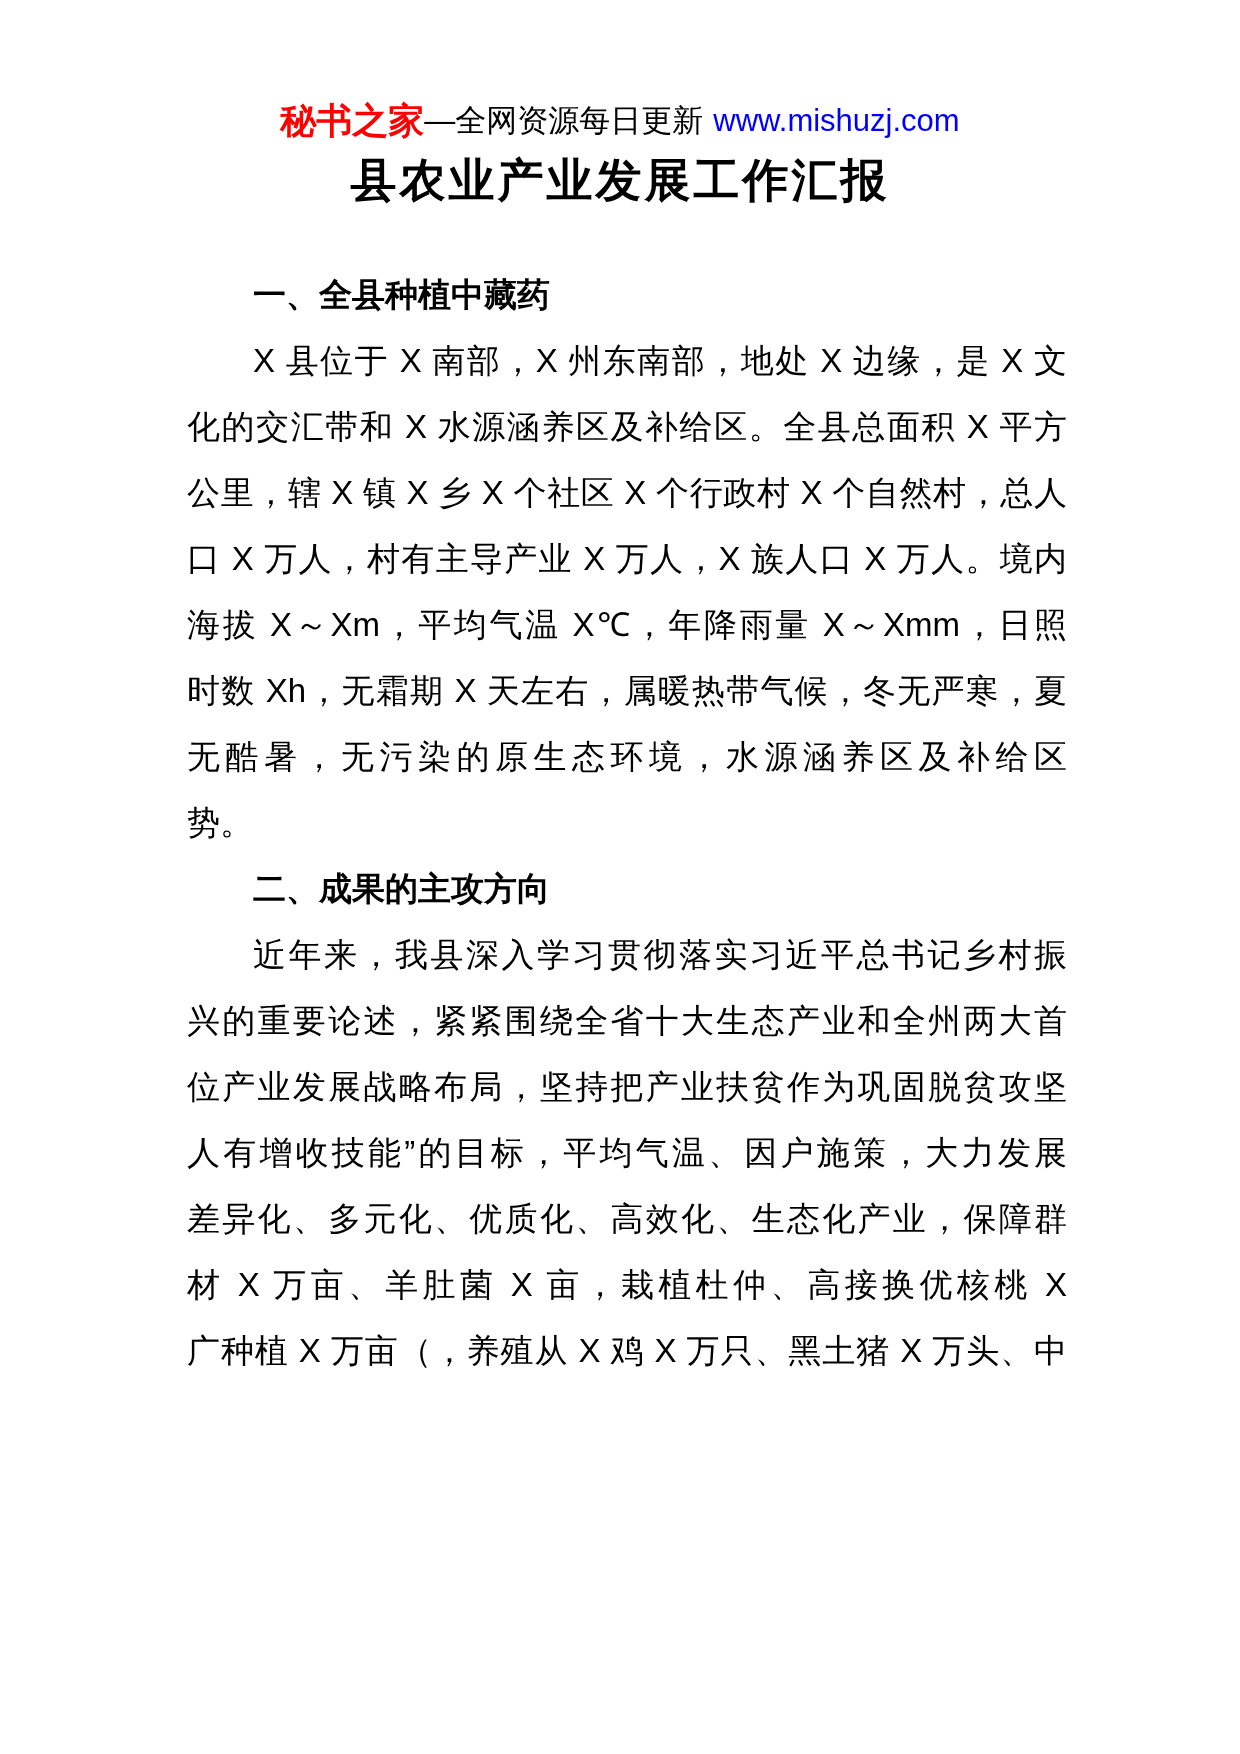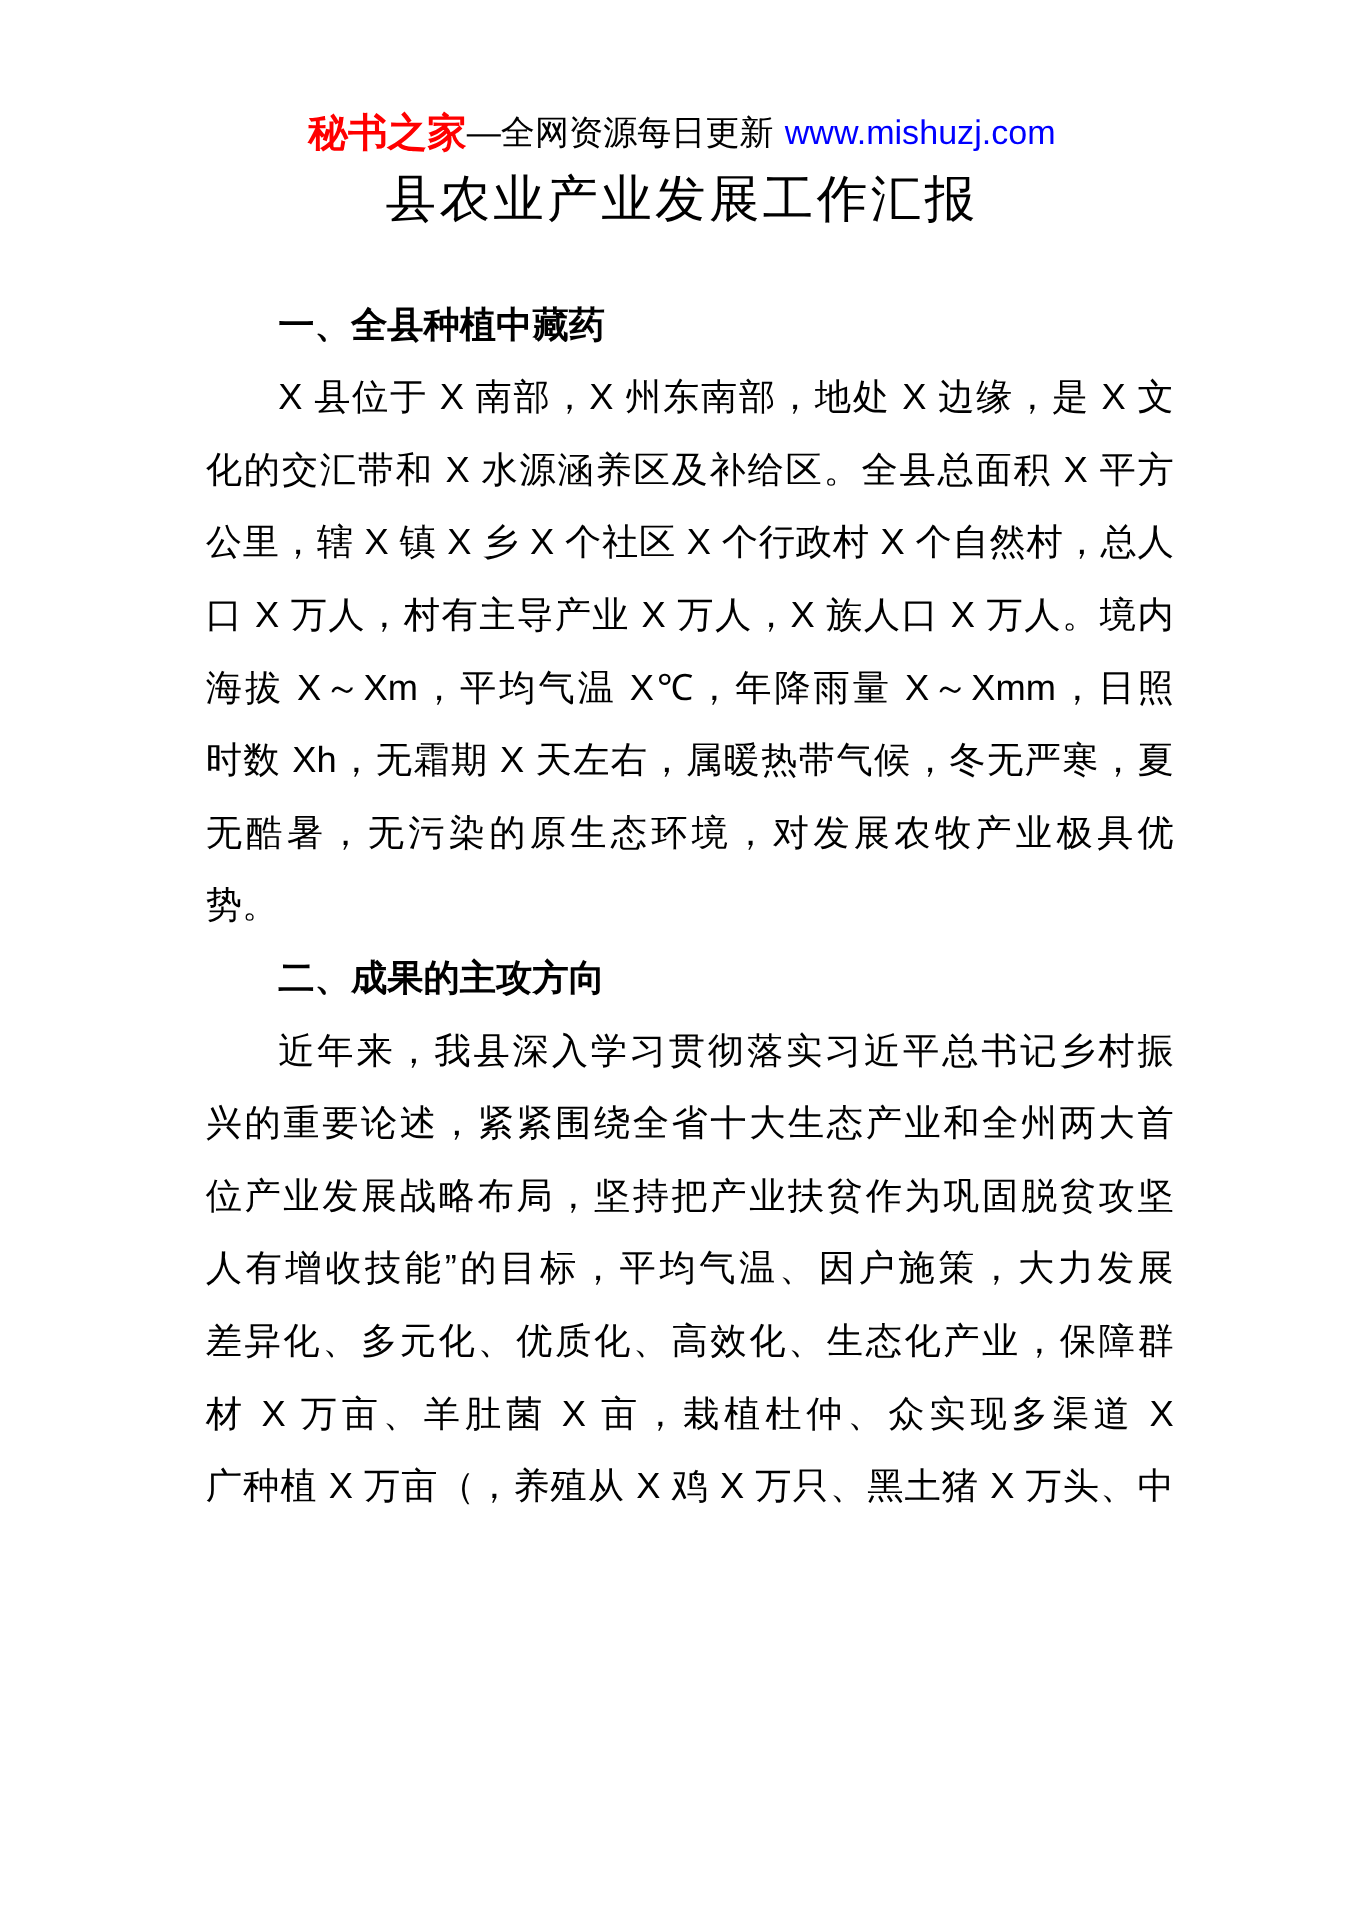"县农业产业发展工作汇报" .doc-title { font-weight: normal -> bold }
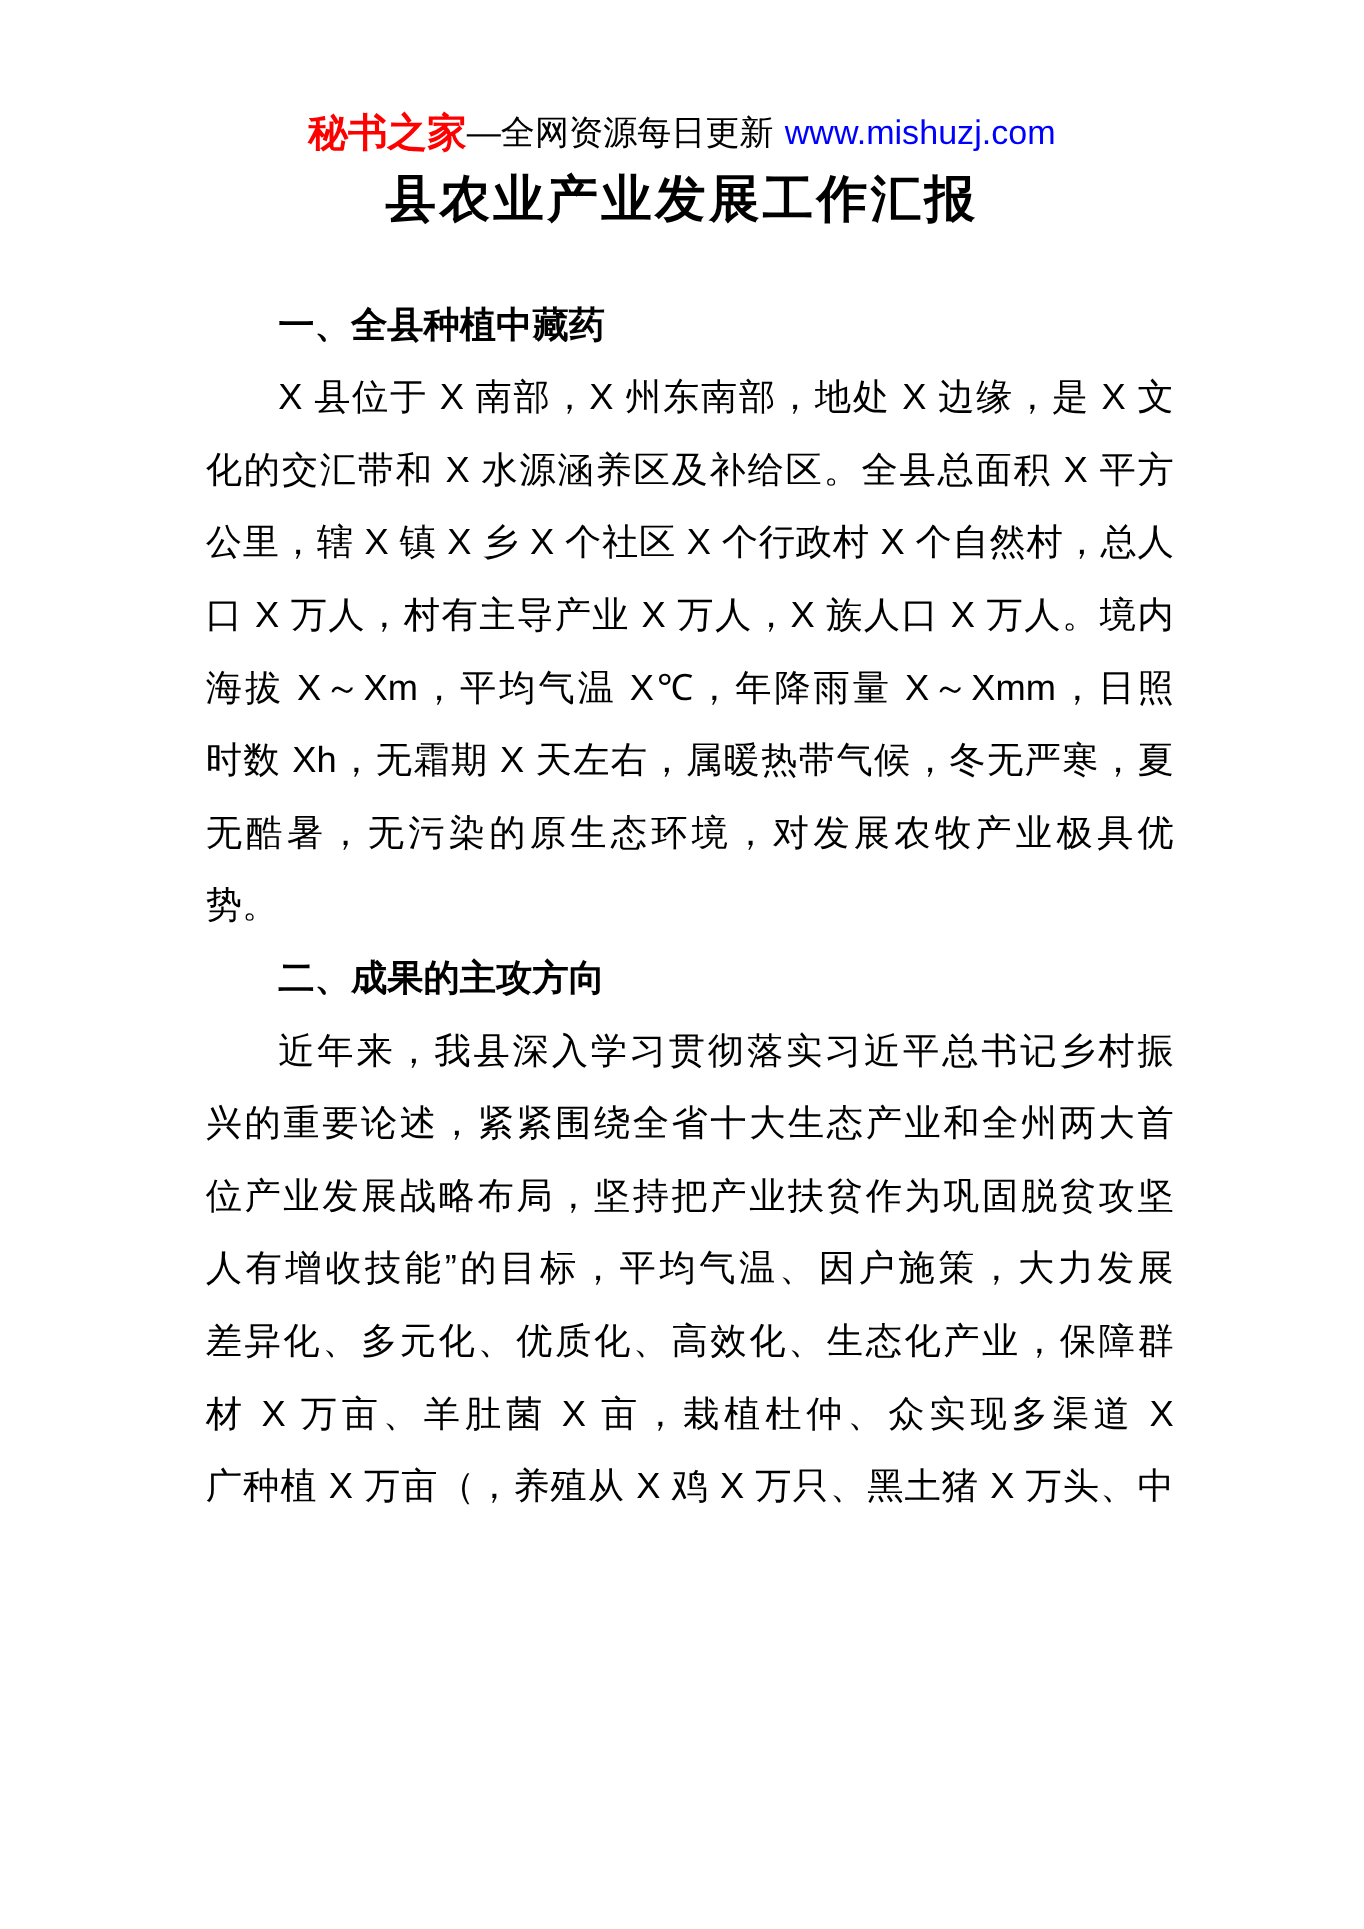"无酷暑，无污染的原生态环境，对发展农牧产业极具优" div.line { text: 对发展农牧产业极具优 -> 水源涵养区及补给区 }
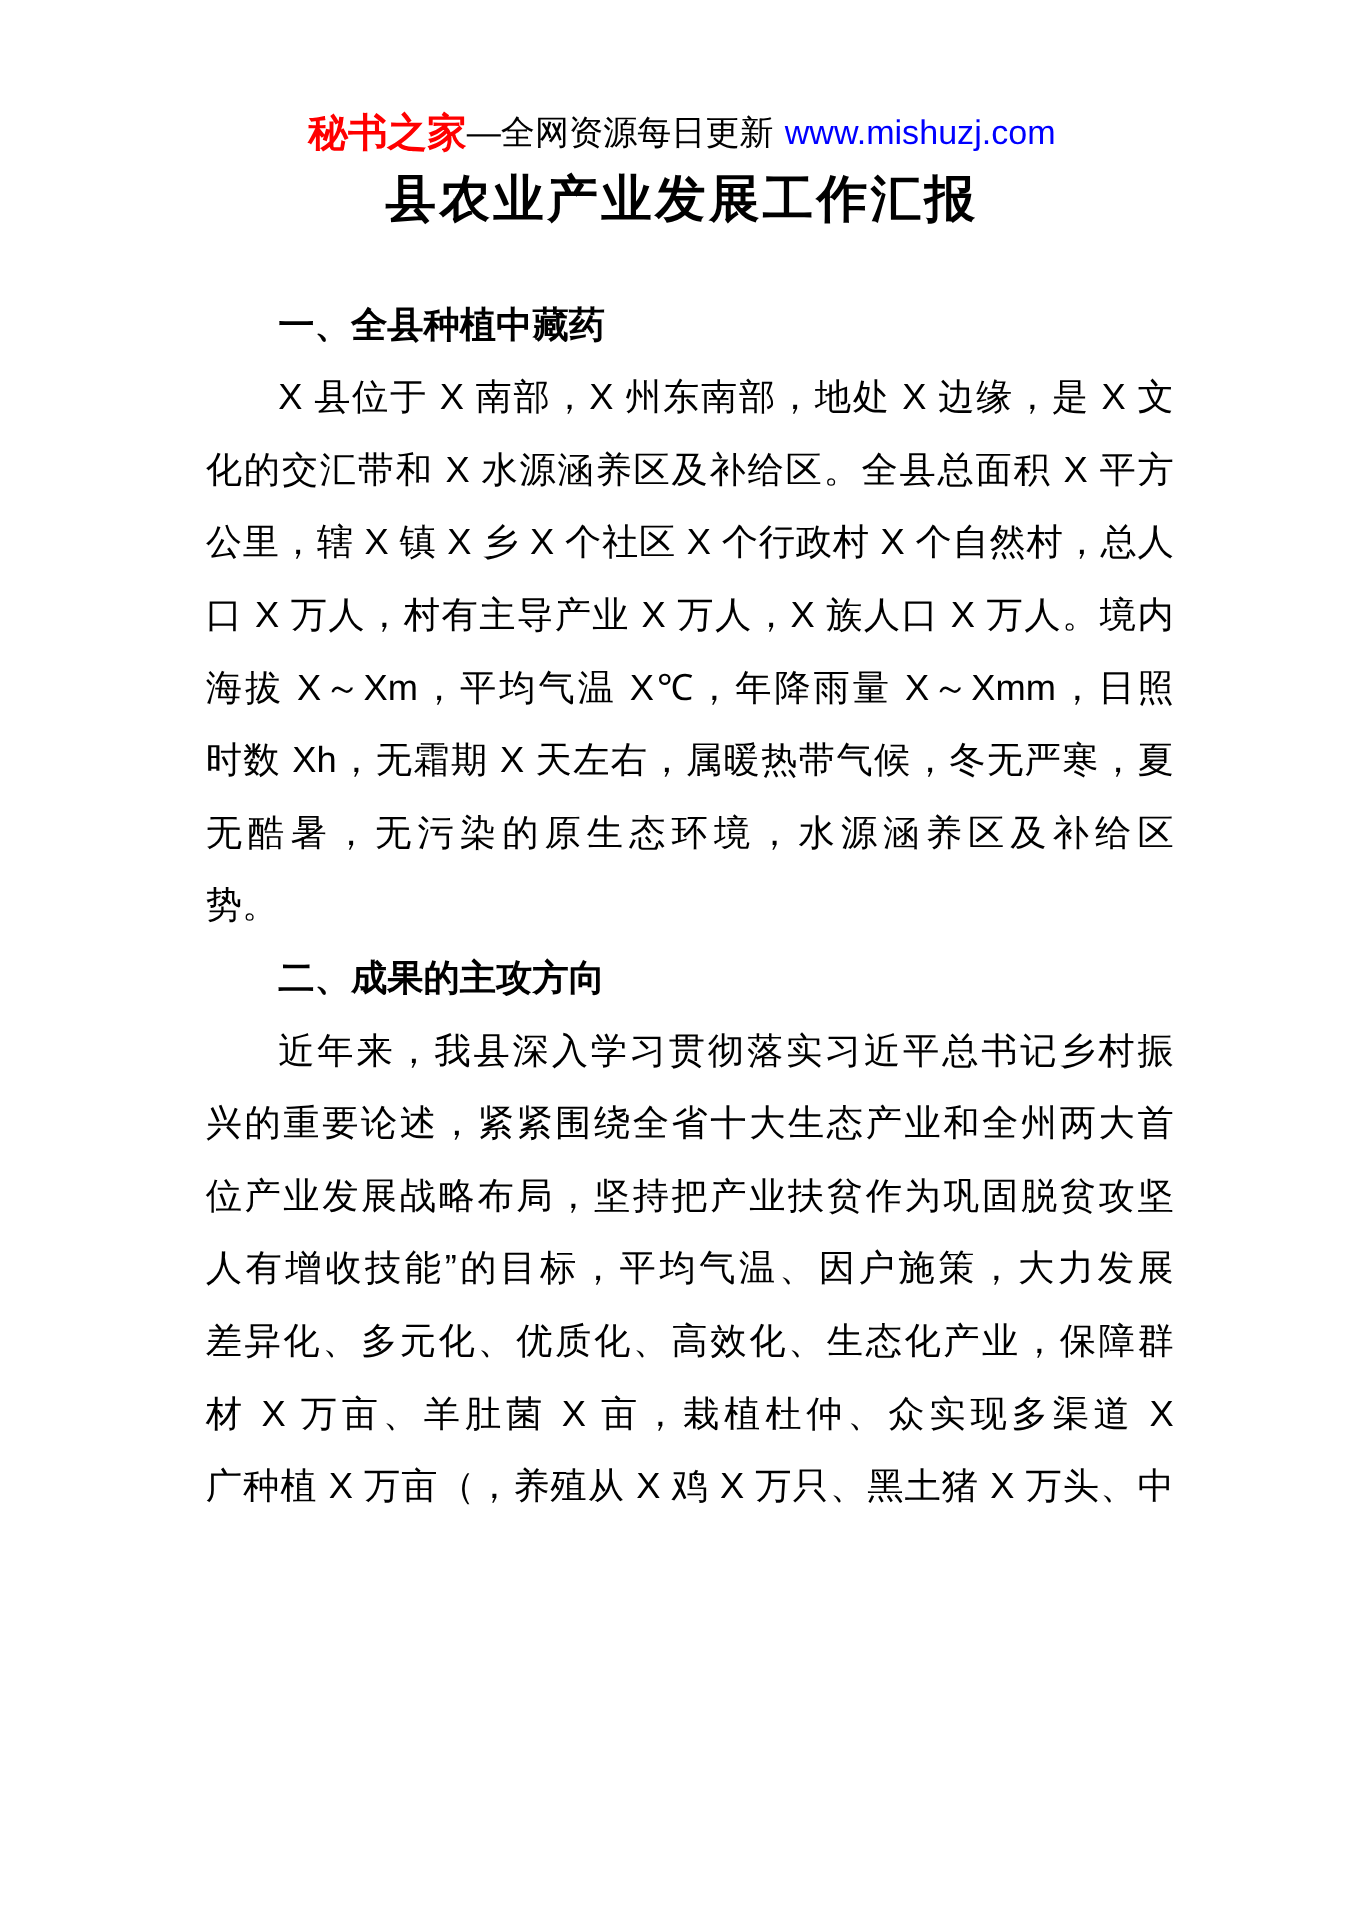"材 X 万亩、羊肚菌 X 亩，栽植杜仲、众实现多渠道" div.line { text: 众实现多渠道 -> 高接换优核桃 }
